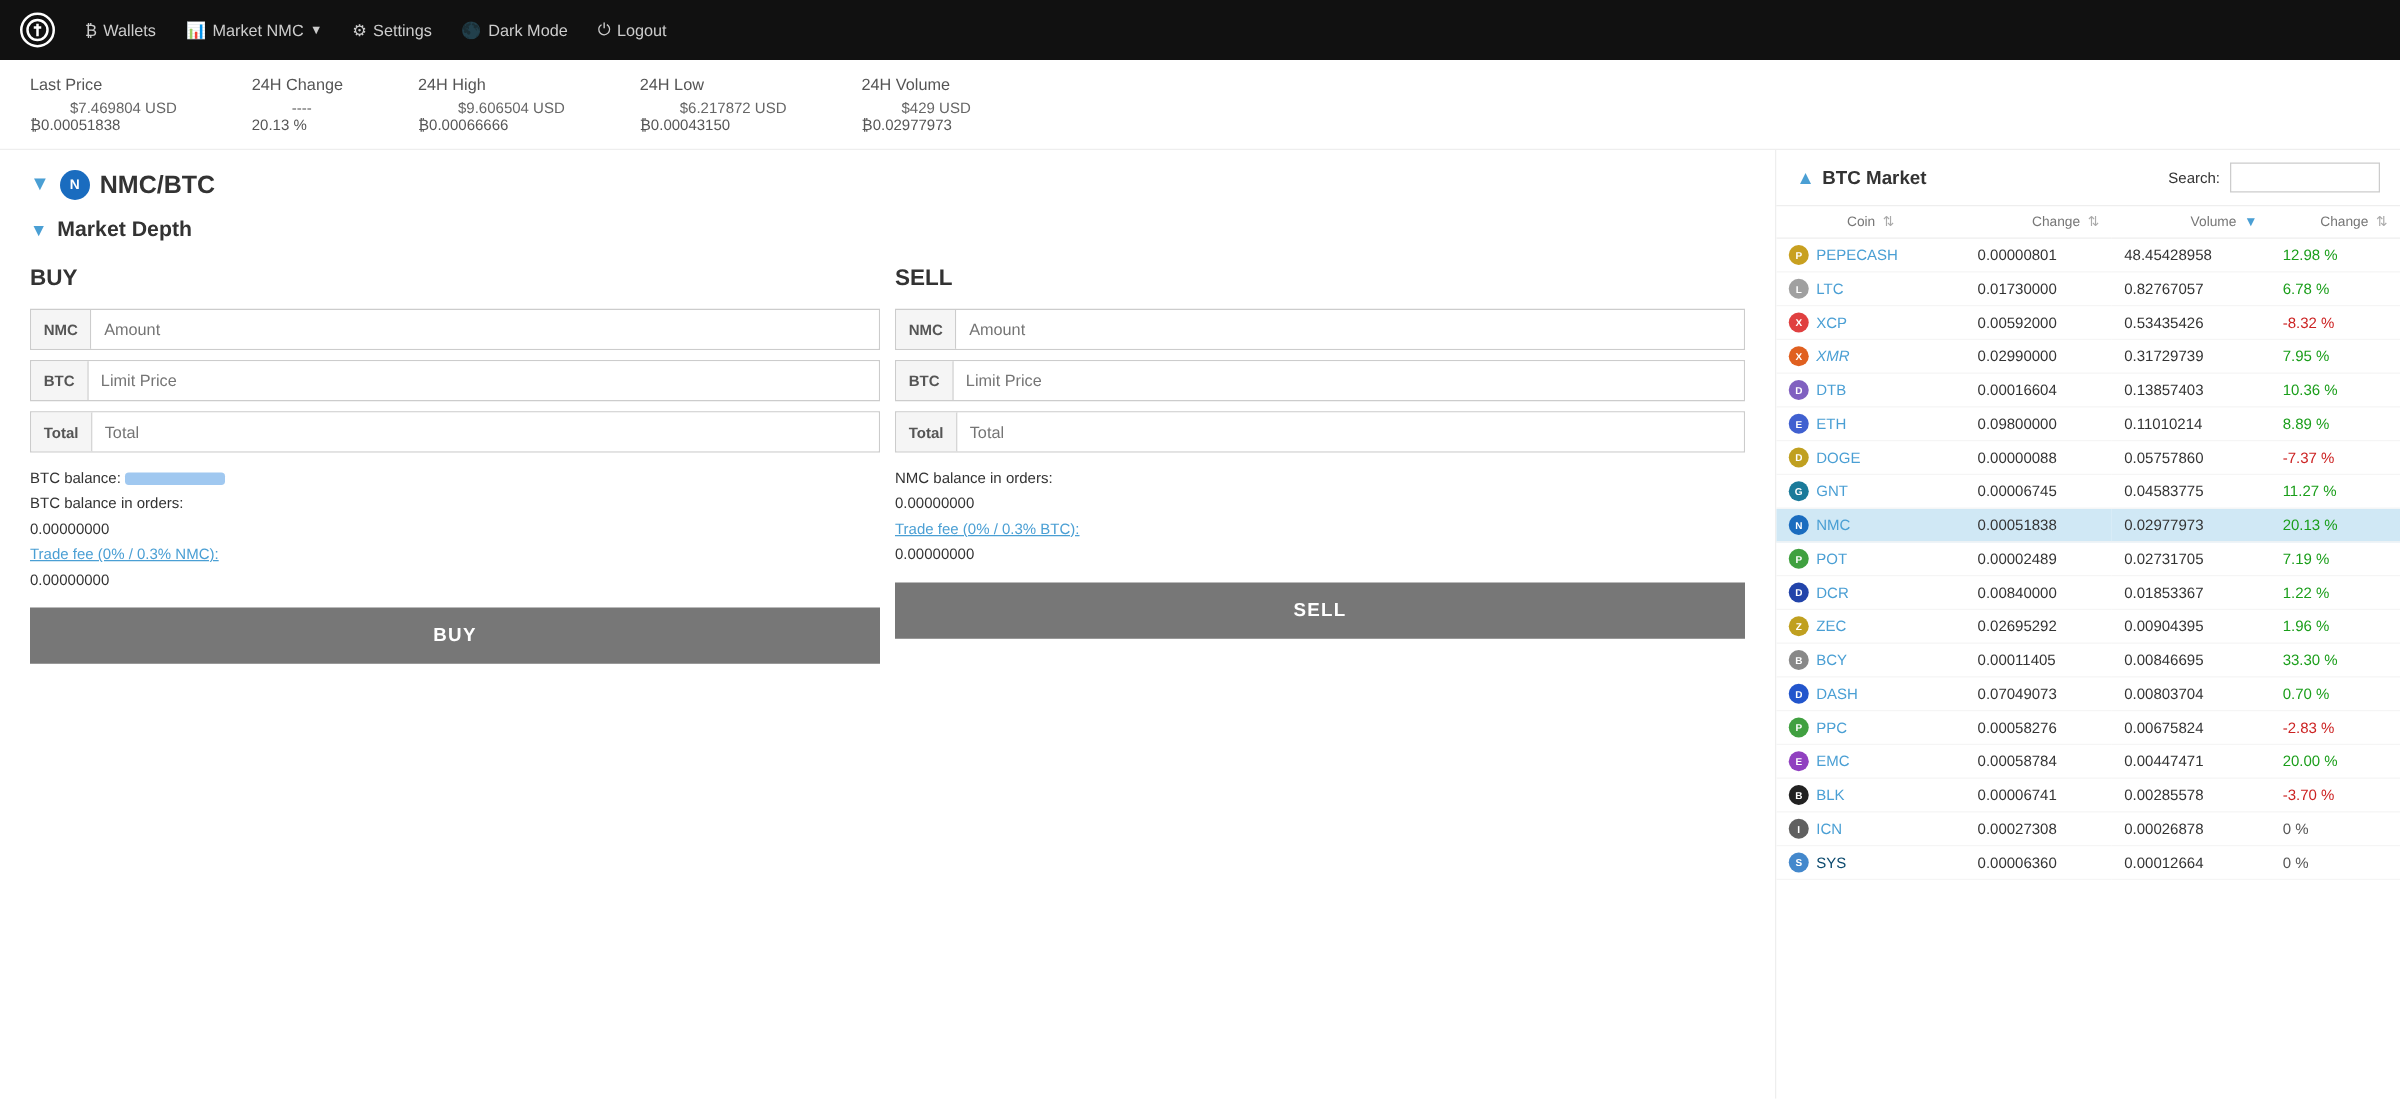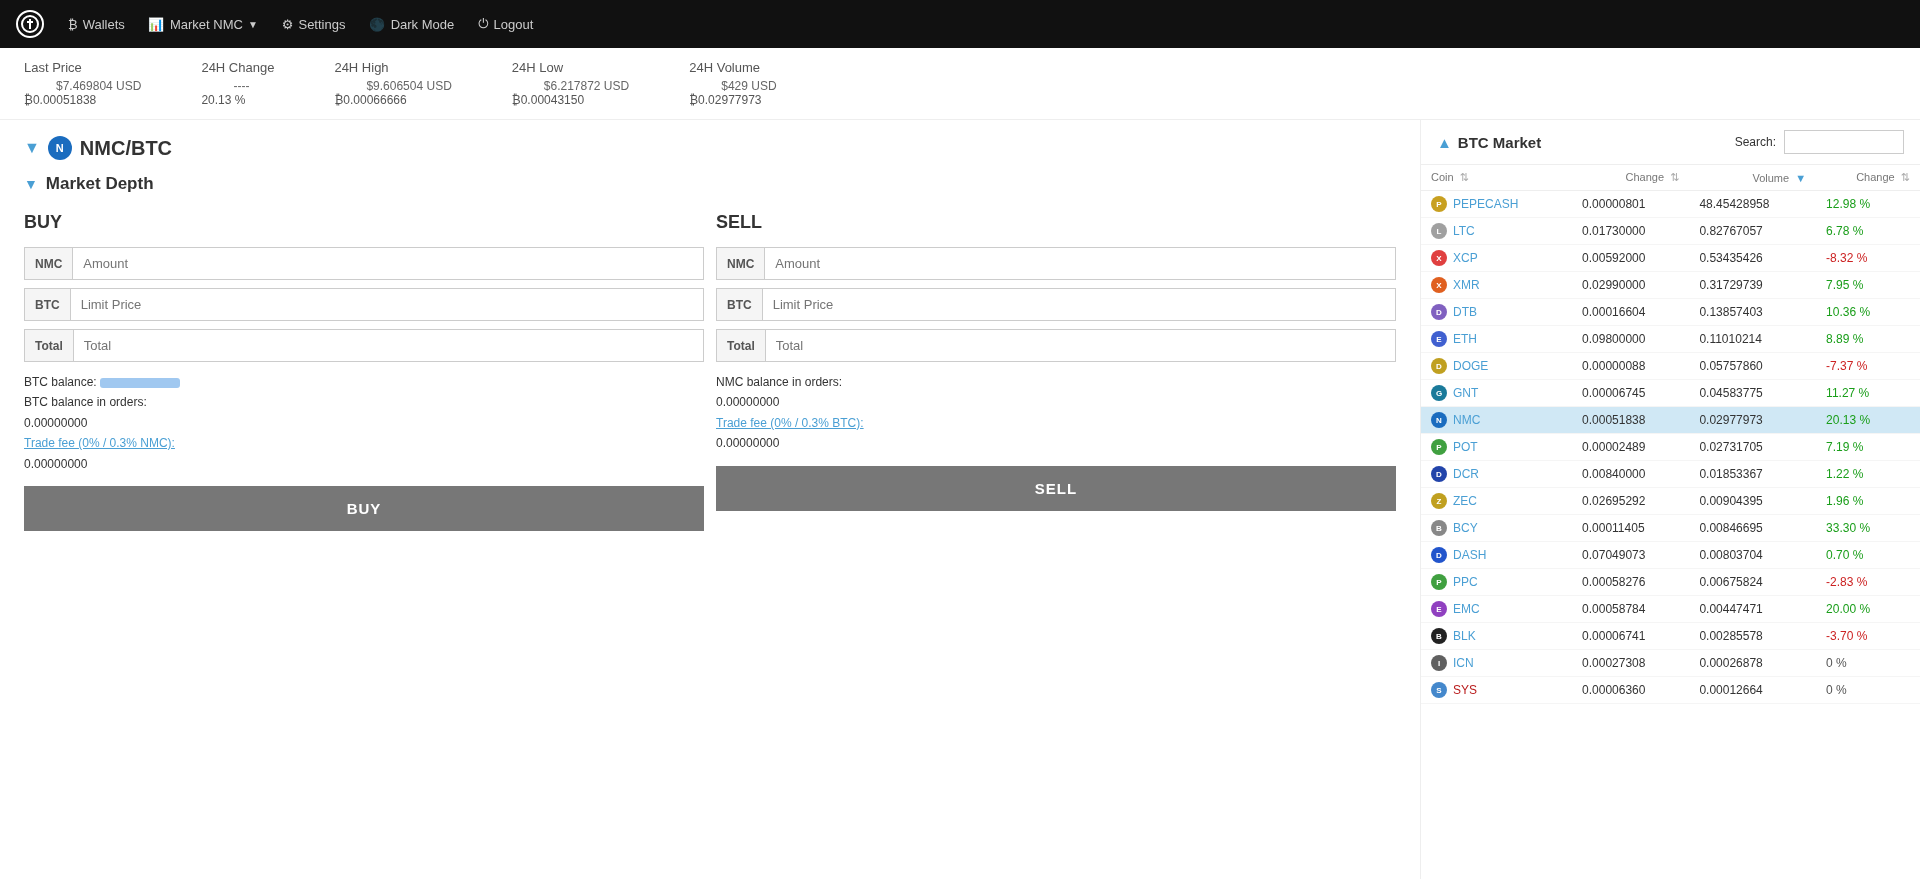"Coin ⇅" .market-table th { text-align: left -> center }
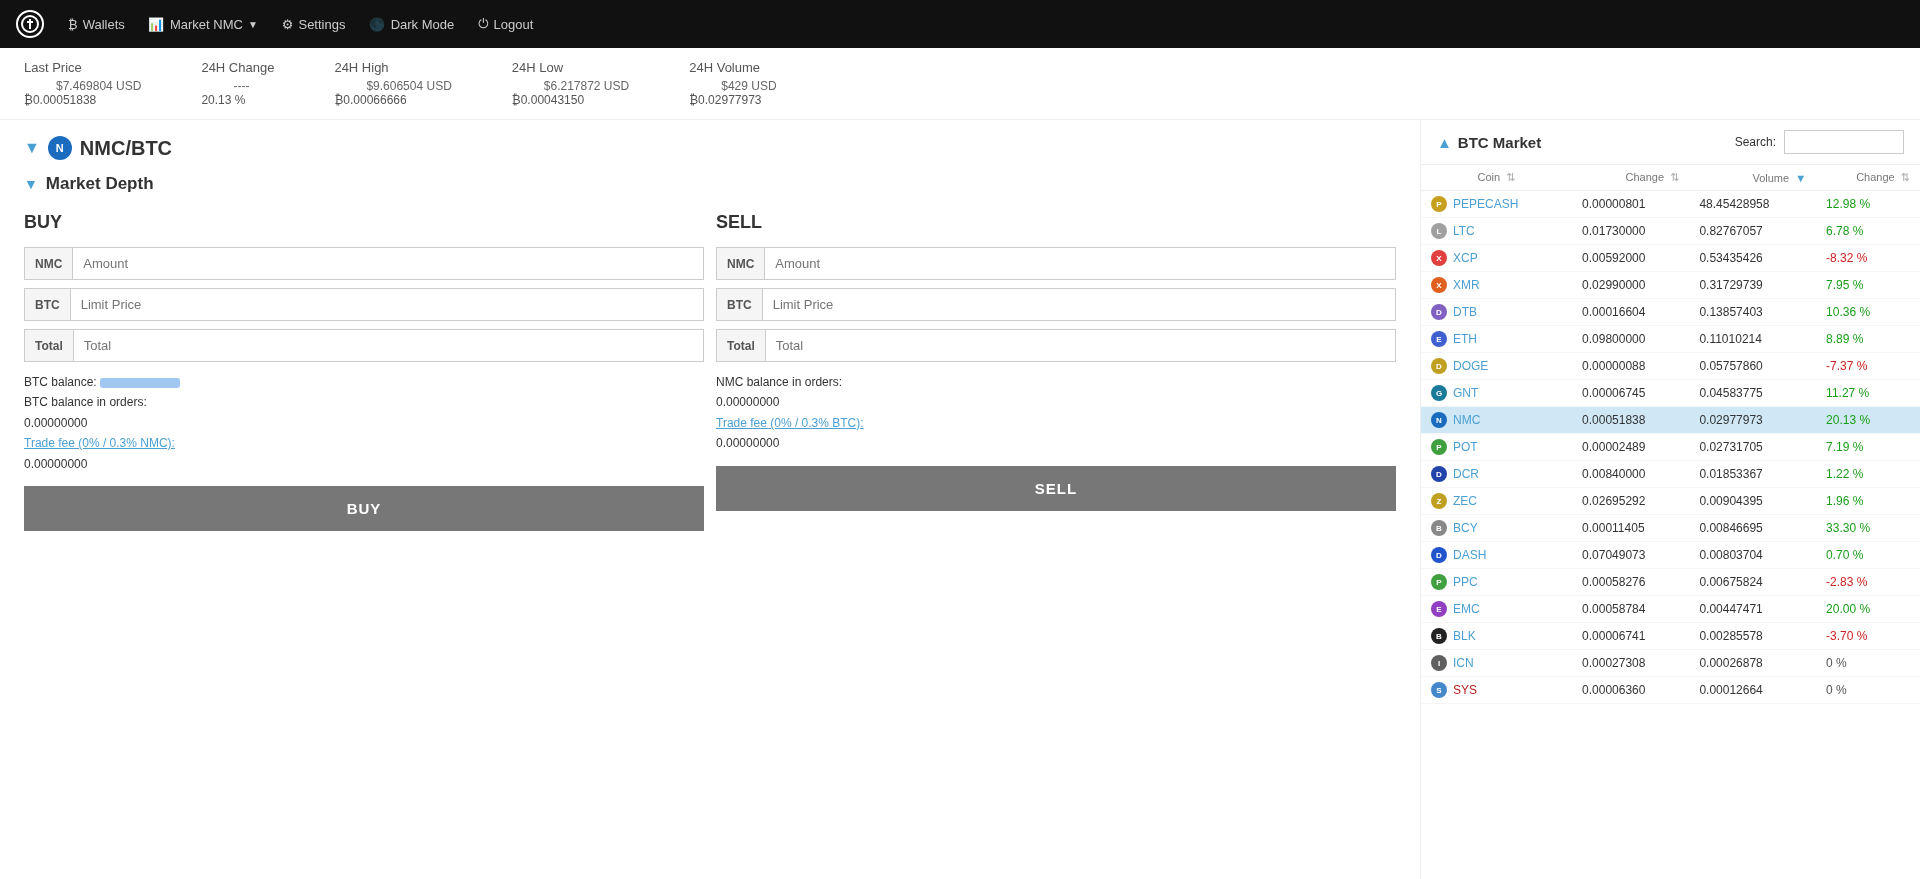"XMR" span { font-style: none -> italic }
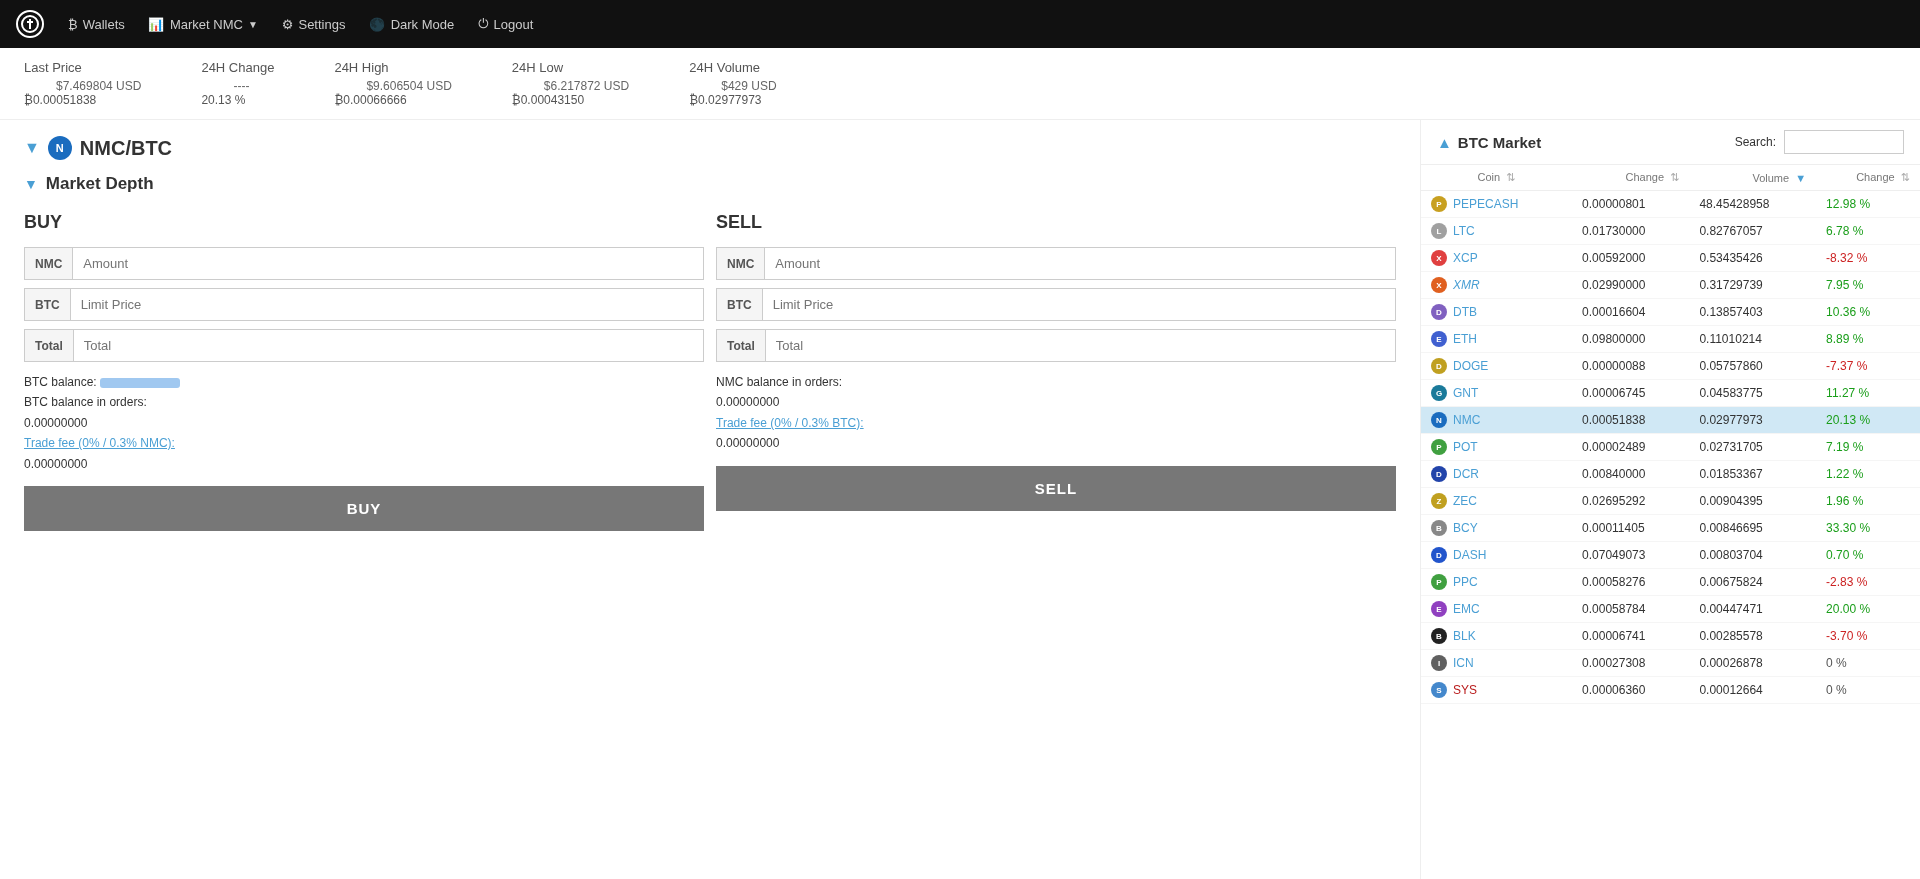"SYS" span { color: #b91c1c -> #0c4a6e }
